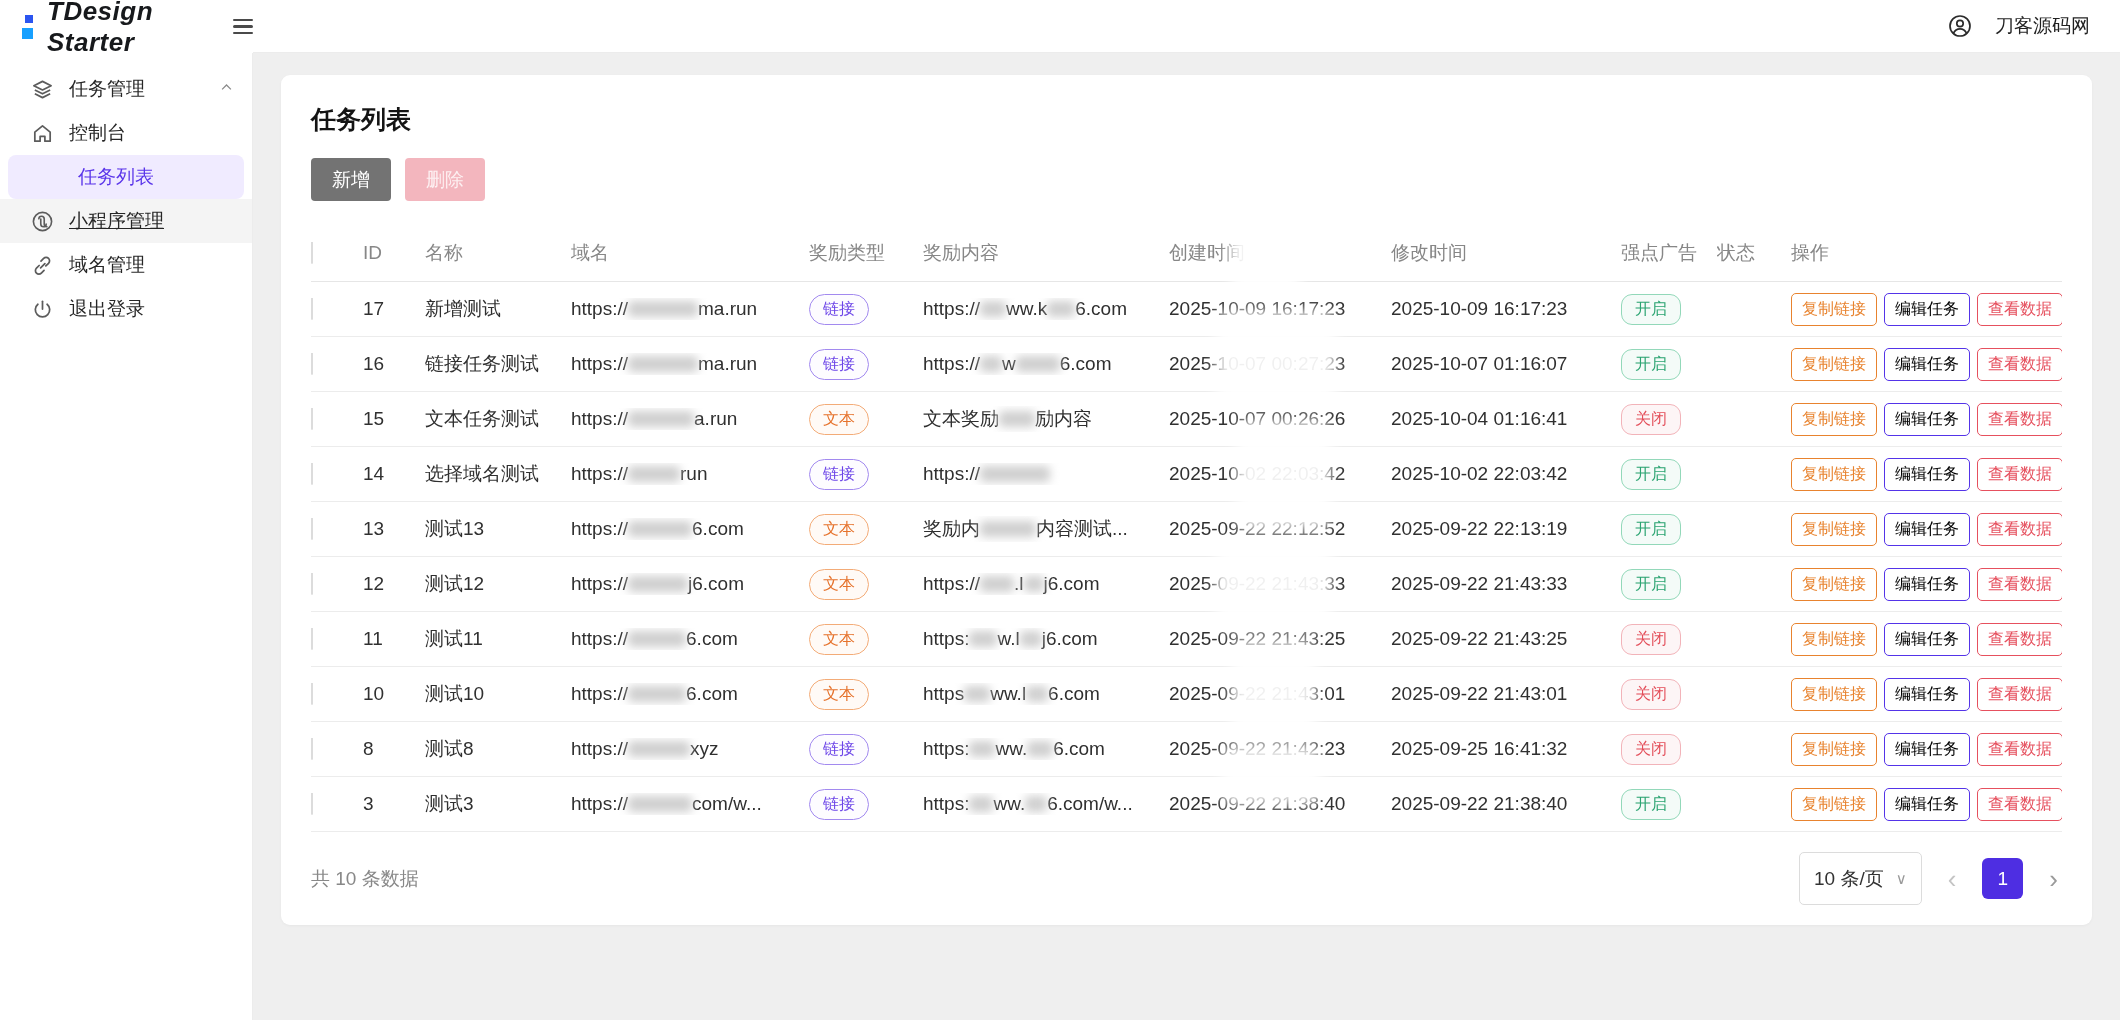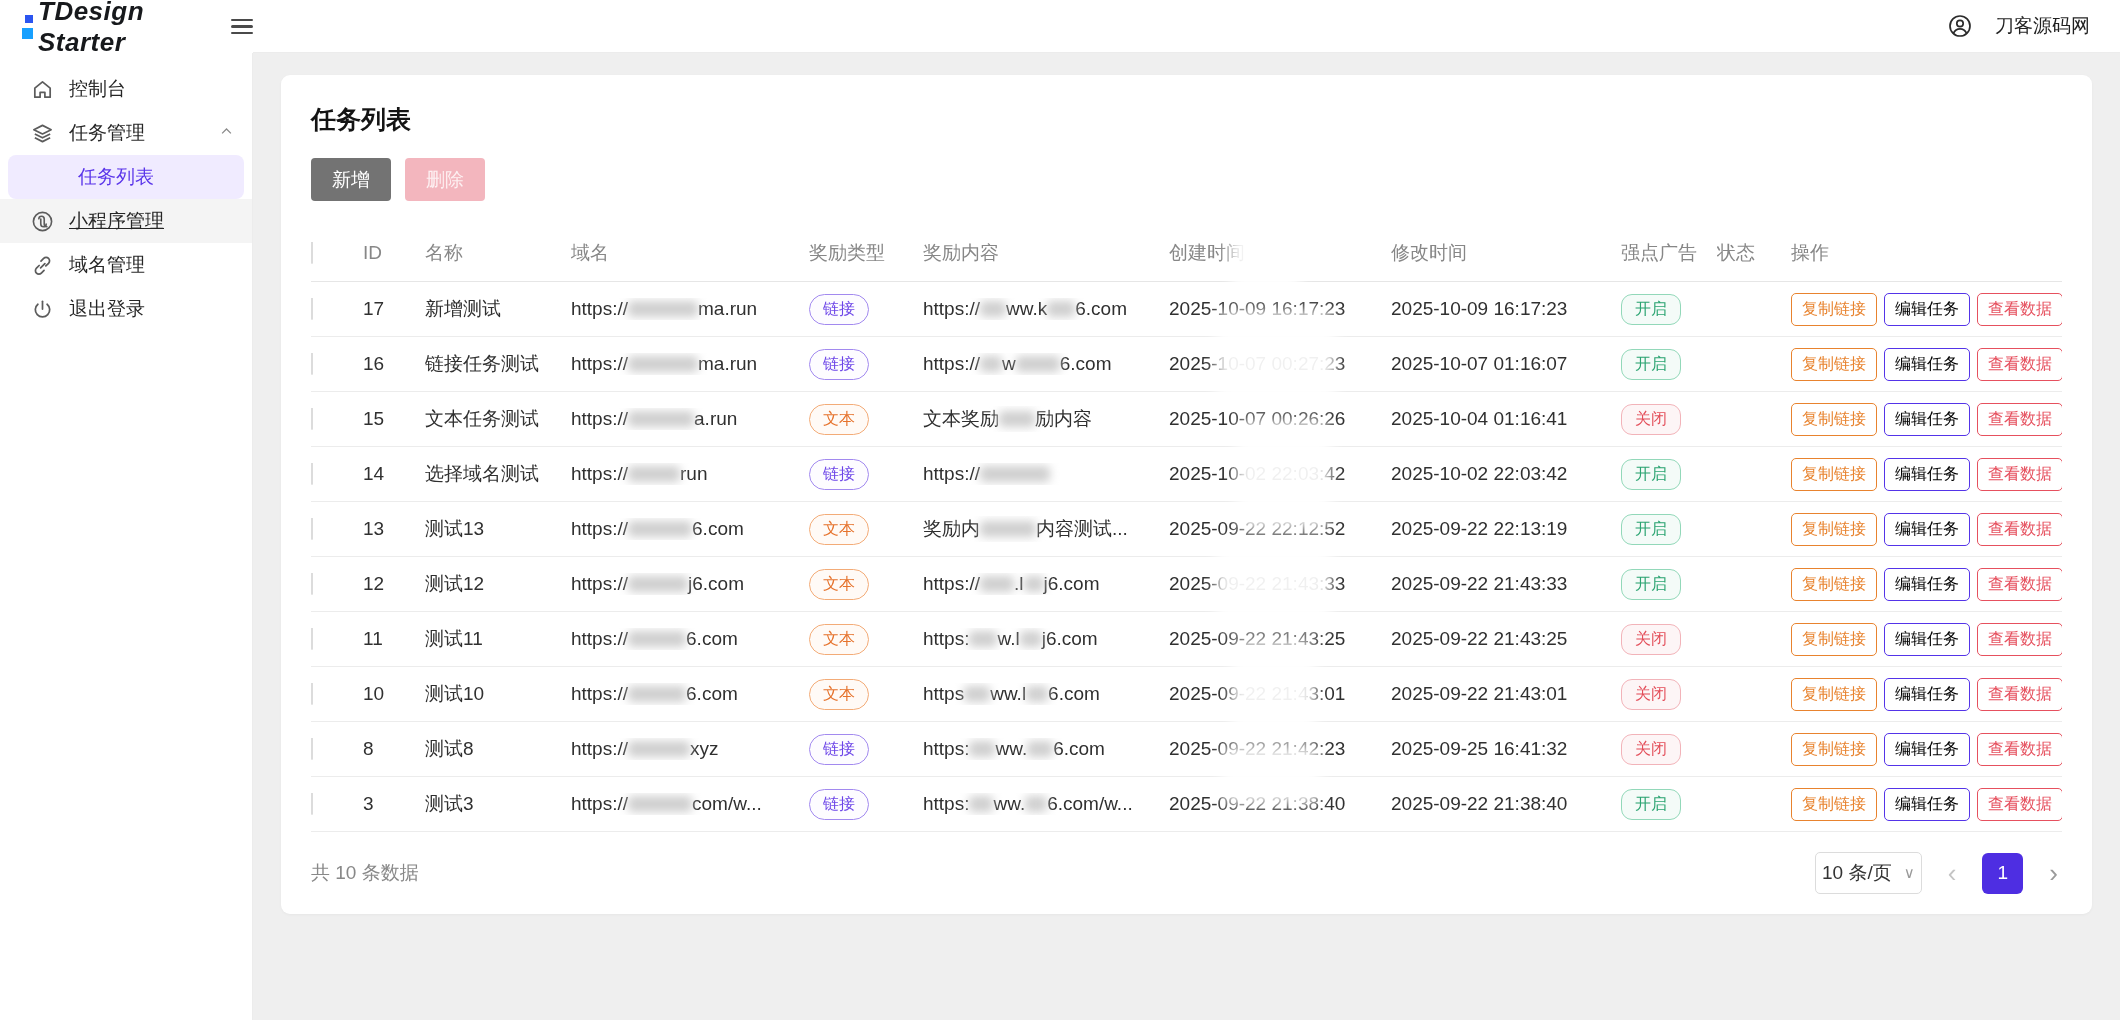"TDesign Starter" .logo-cell { gap: 3px -> 12px }
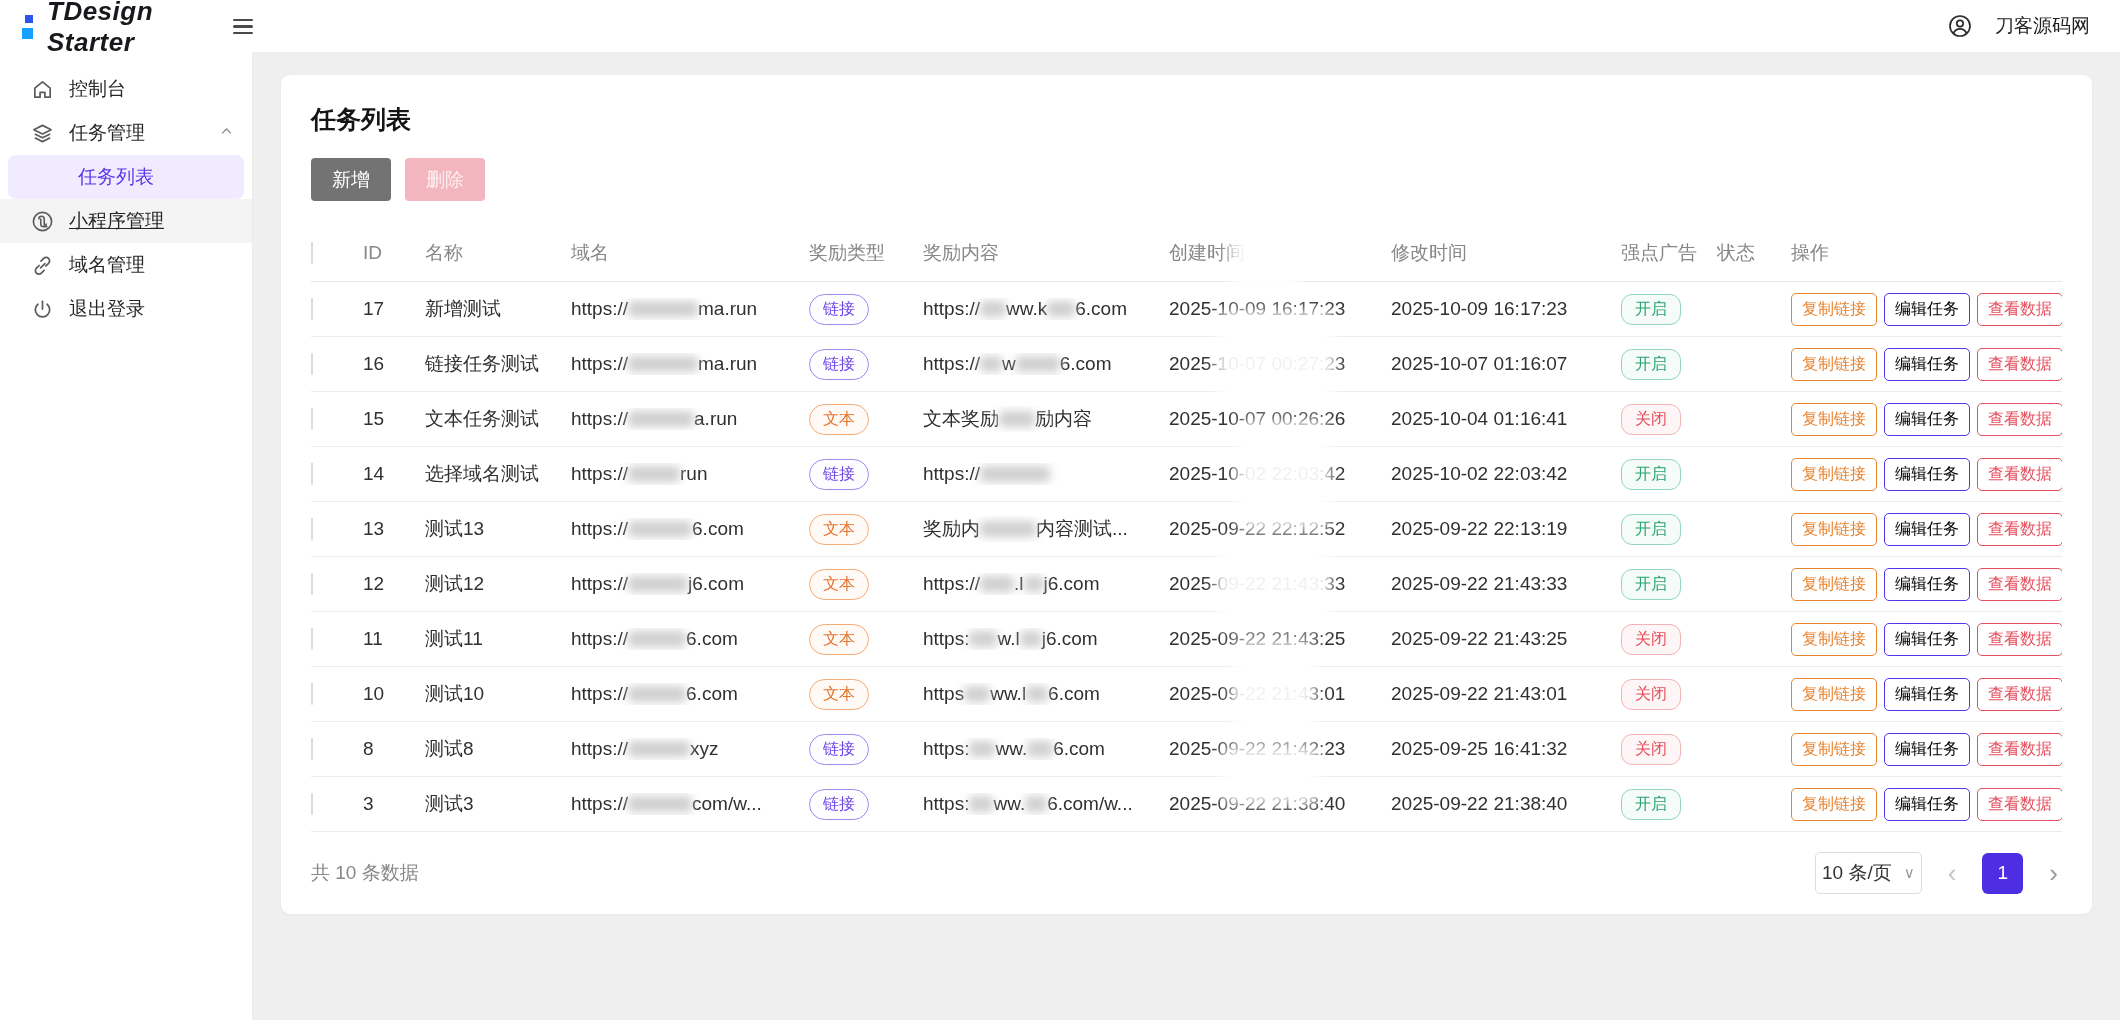"控制台" div.side-item { order: before "任务管理" -> after "任务管理" }
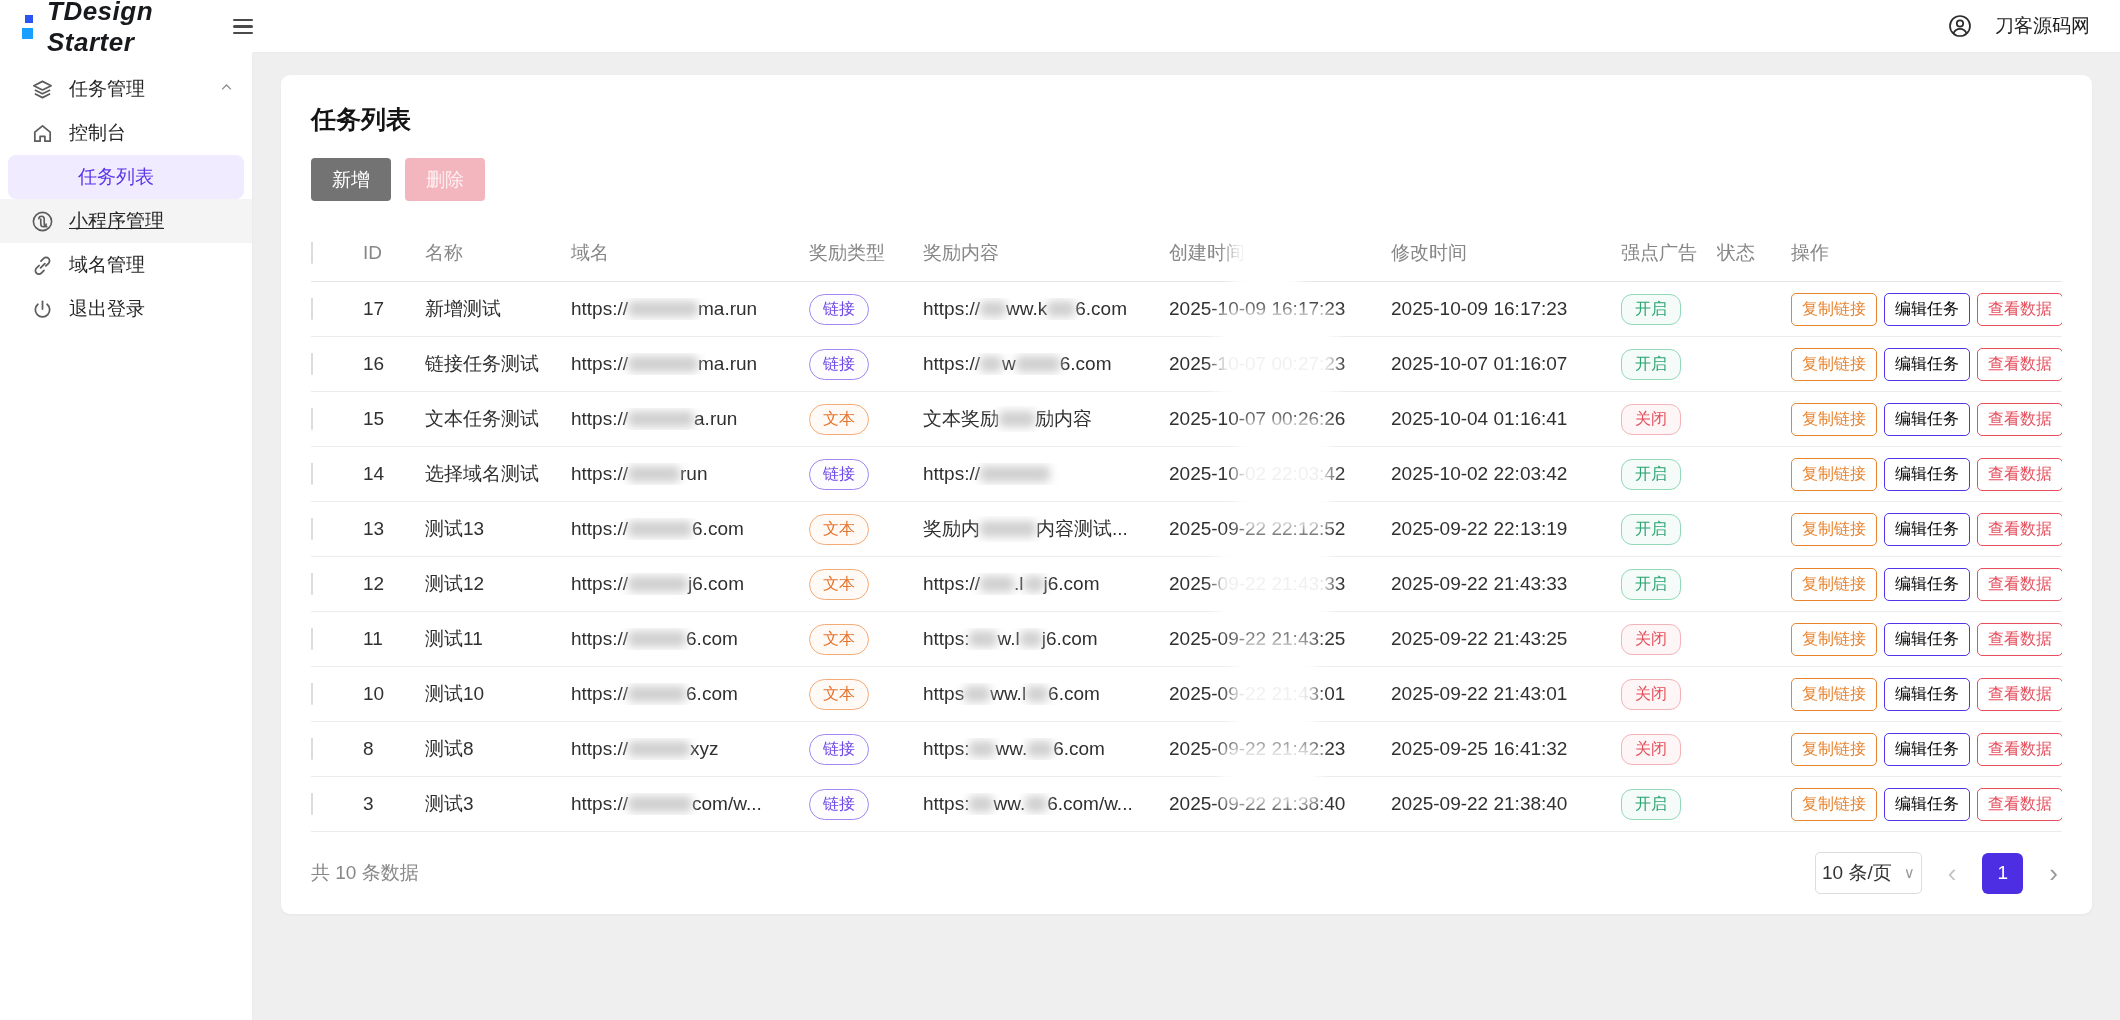"10 条/页" .page-size { height: 42px -> 53px; padding: 0 6px -> 0 14px }
